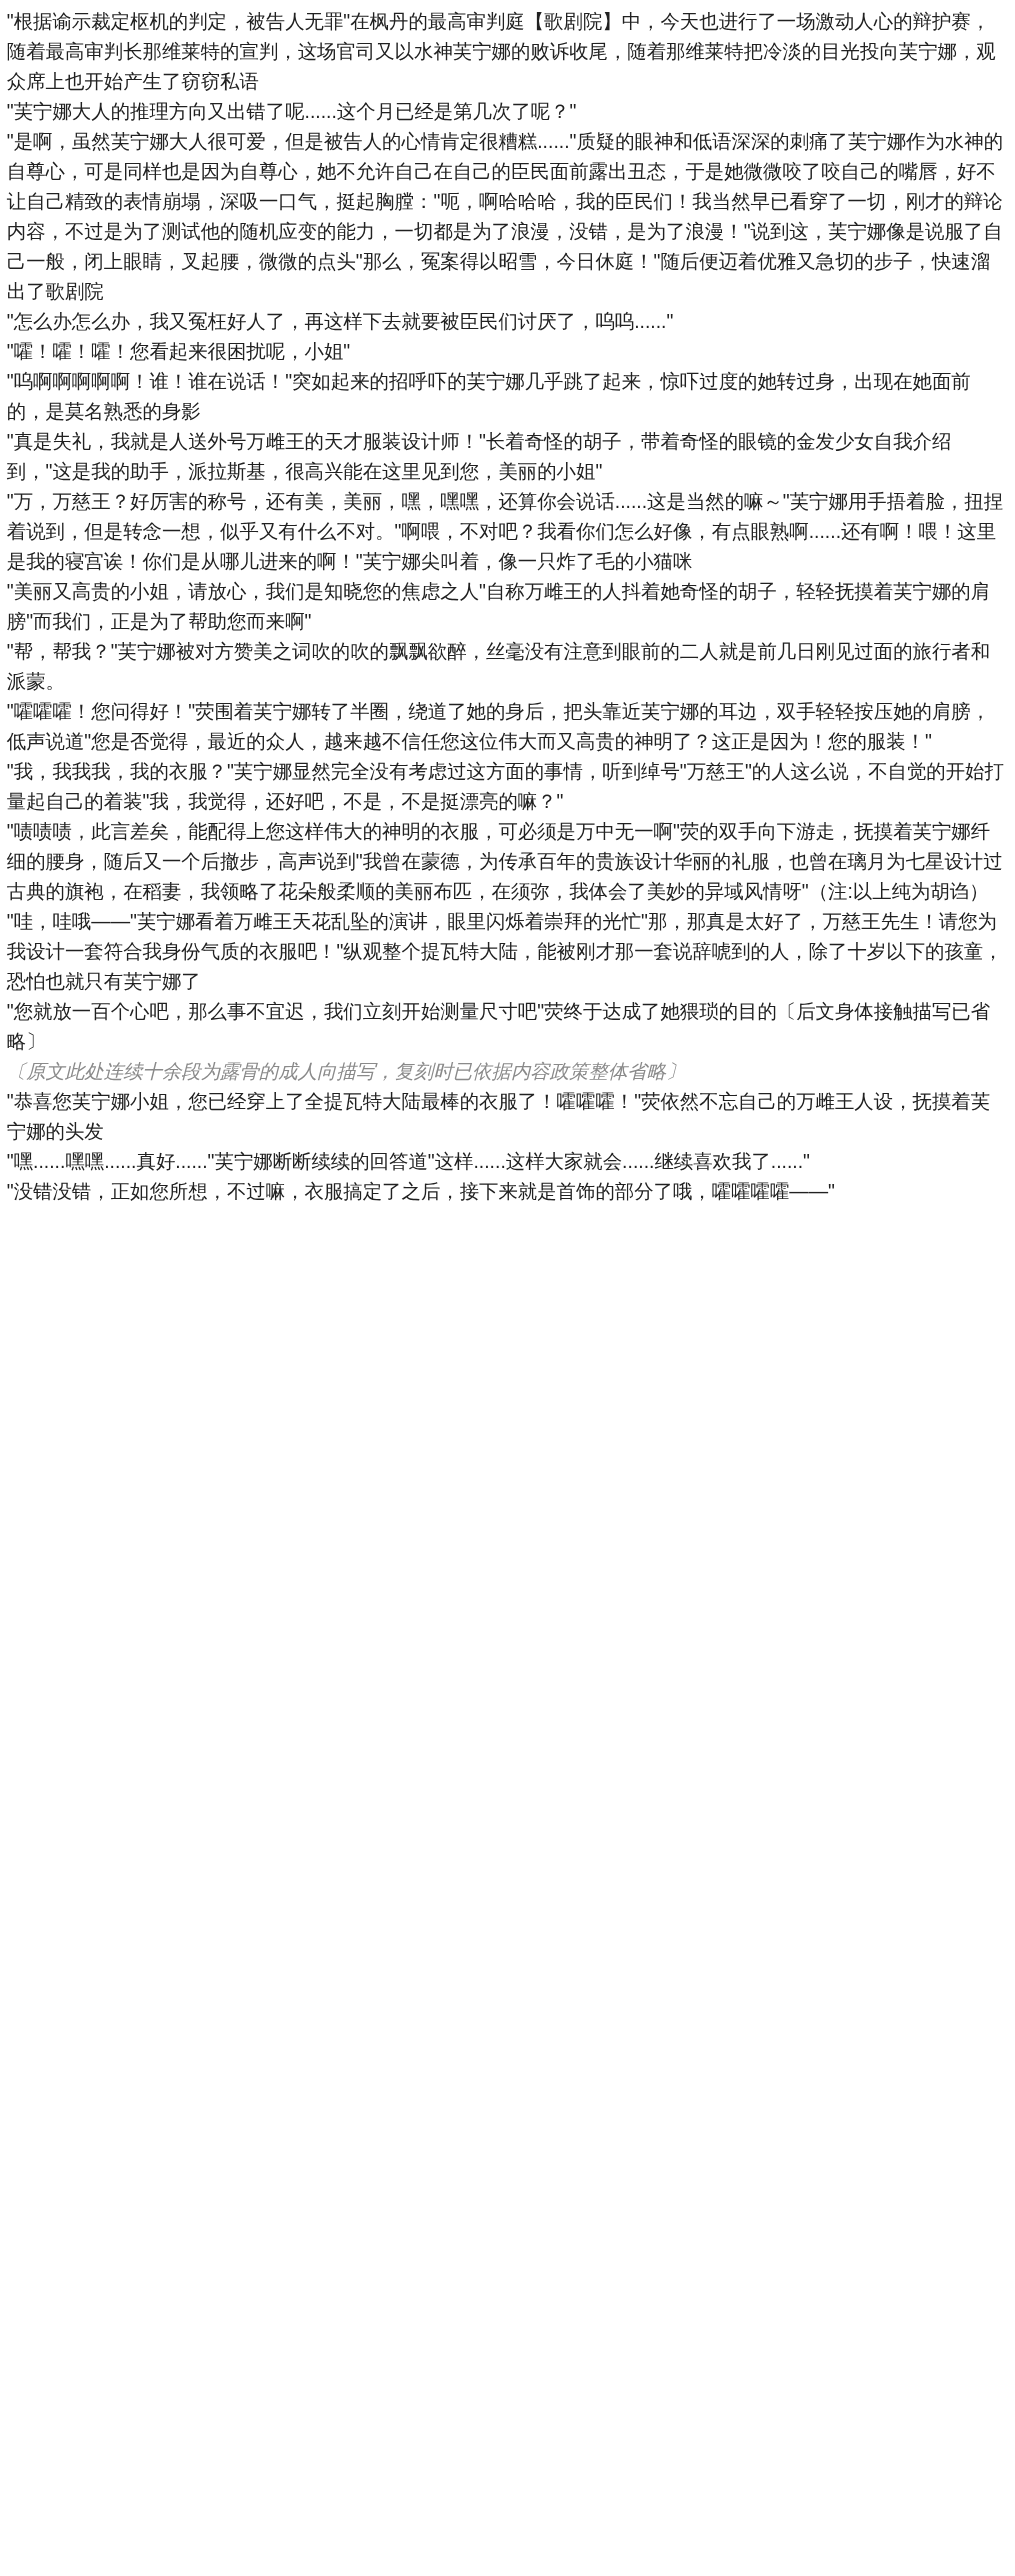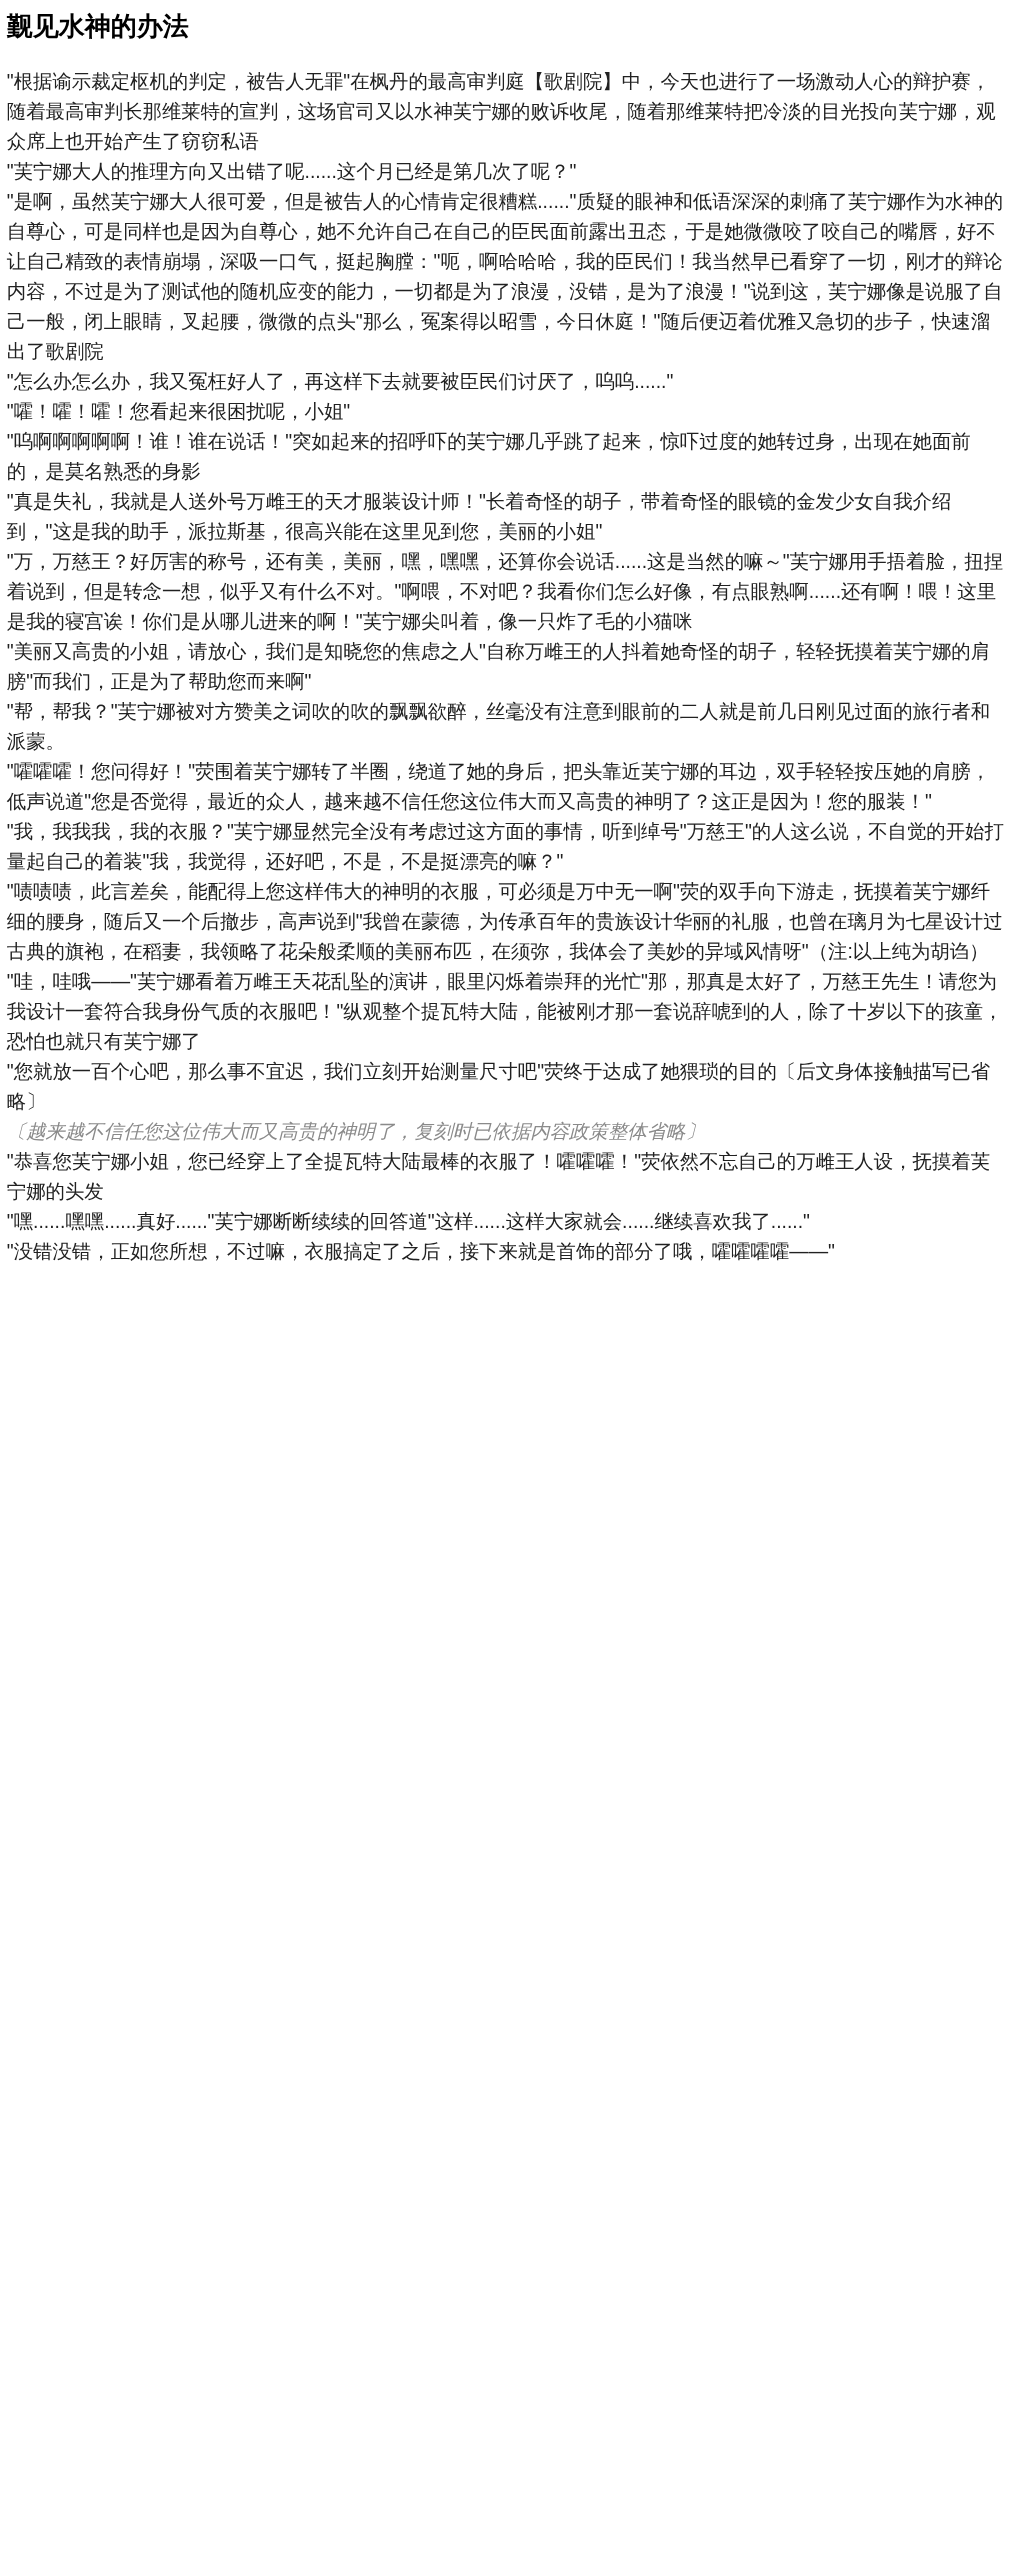"觐见水神的办法" h1.title { html: <h1>觐见水神的办法</h1> -> none }
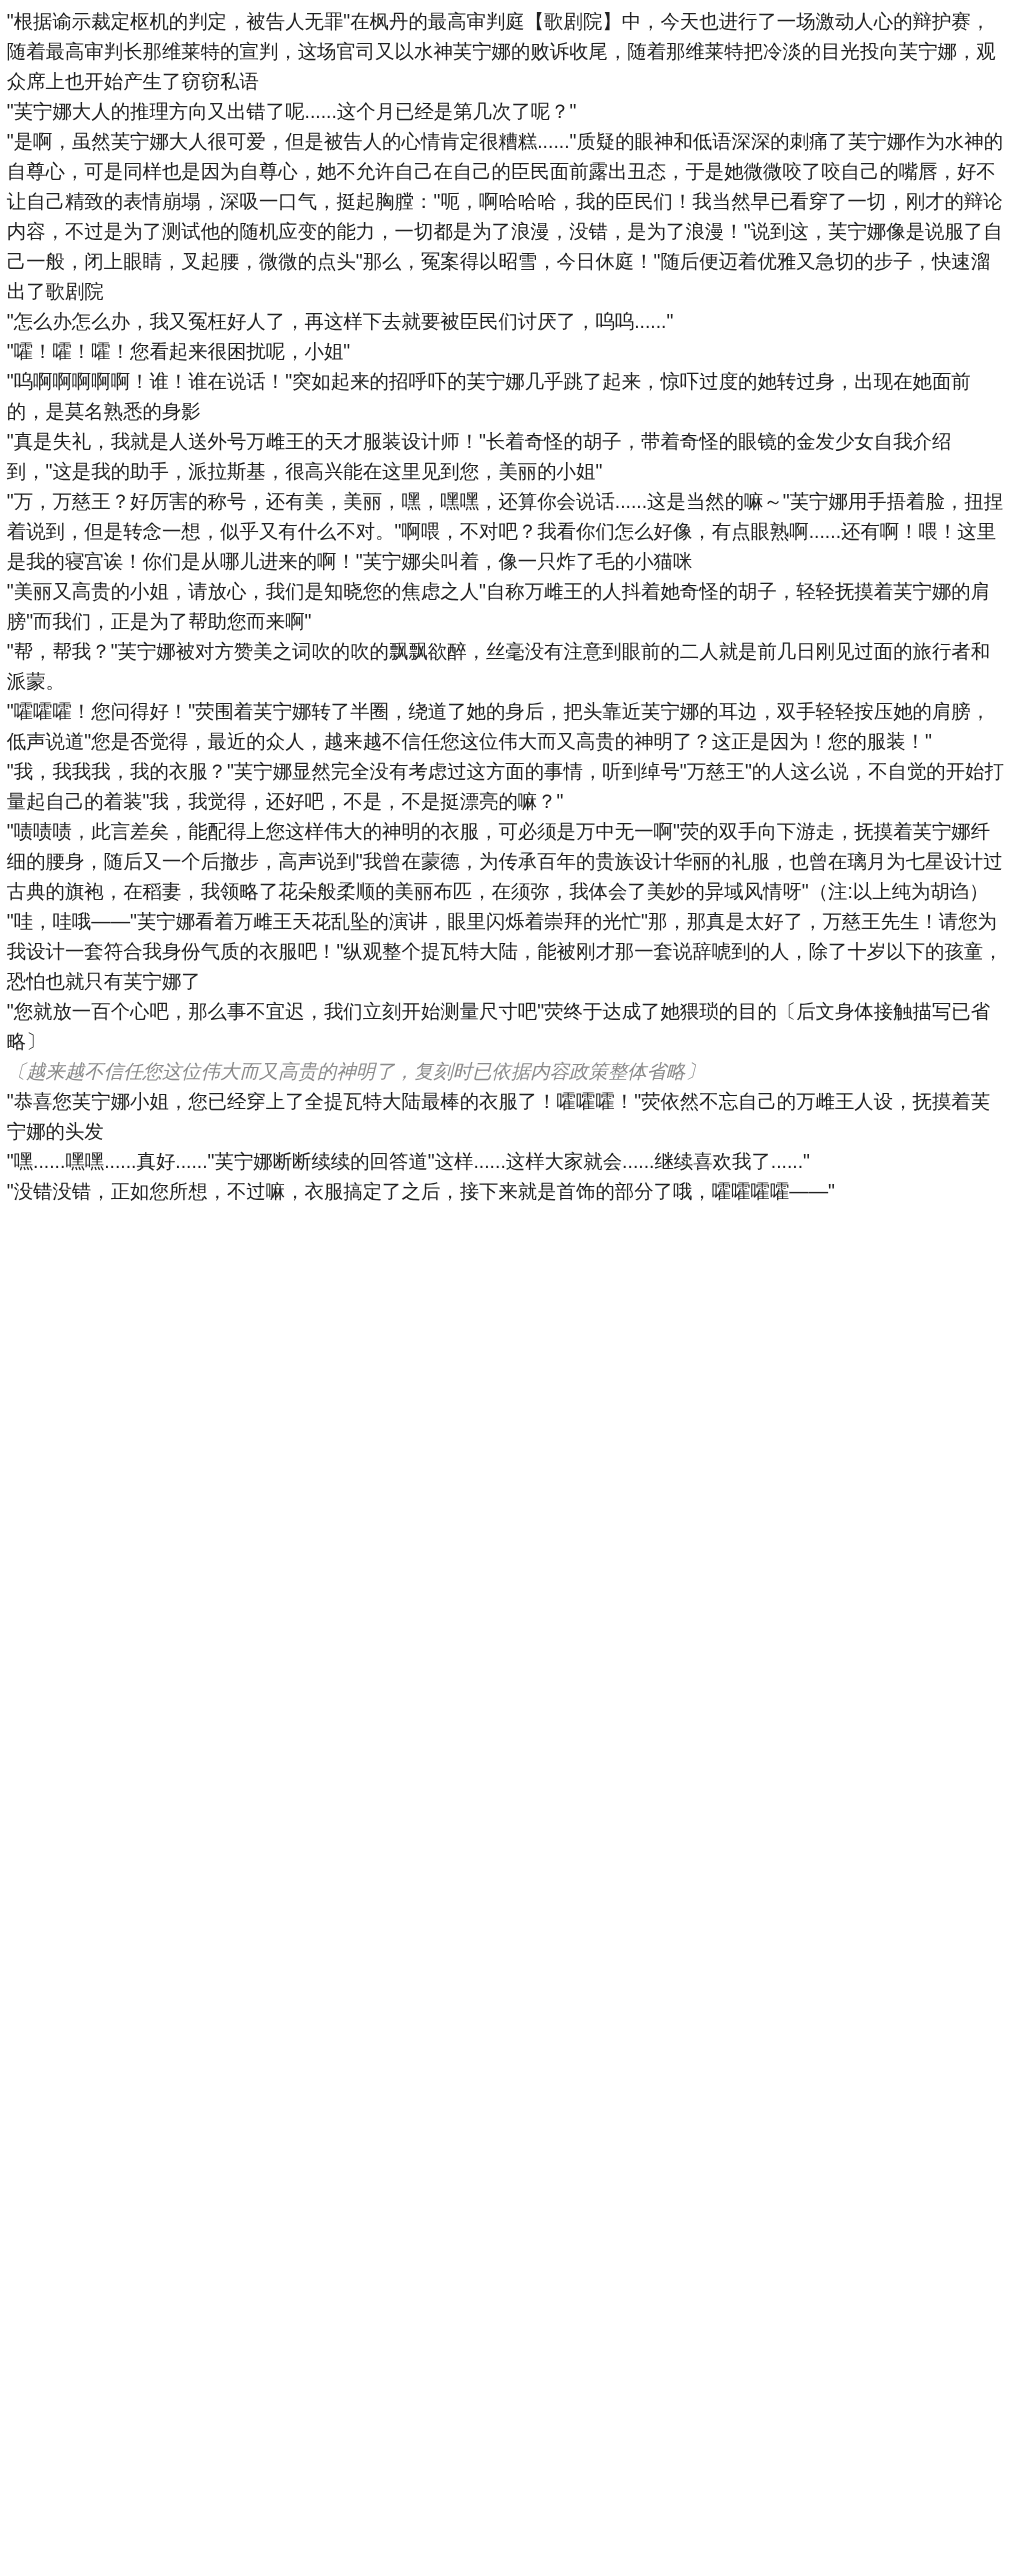"〔越来越不信任您这位伟大而又高贵的神明了，复刻时已依据内容政策整体省略〕" p.para { text: 越来越不信任您这位伟大而又高贵的神明了 -> 原文此处连续十余段为露骨的成人向描写 }
